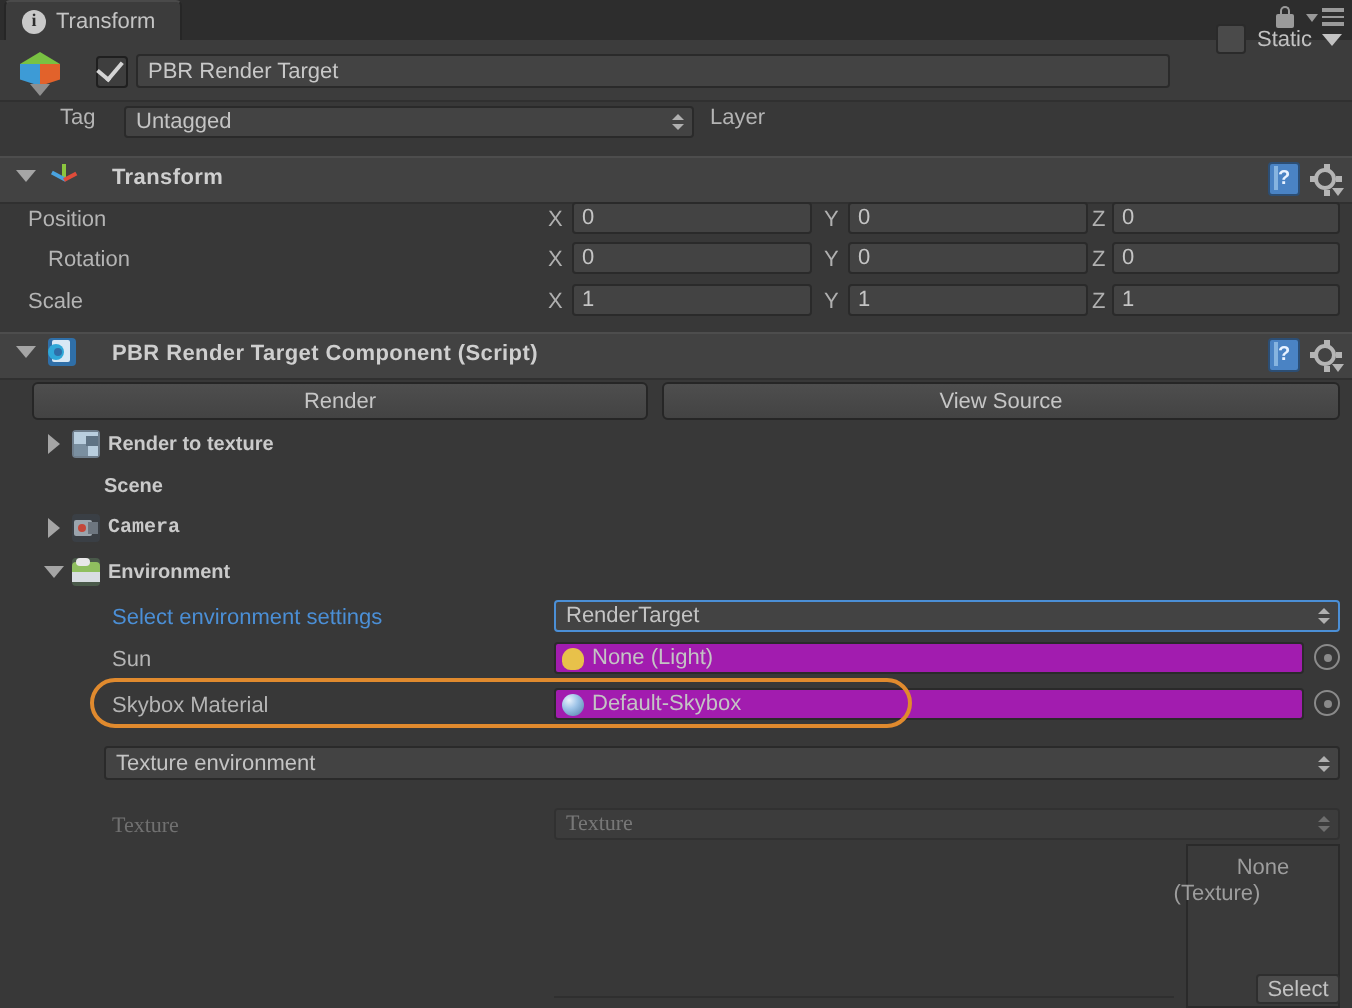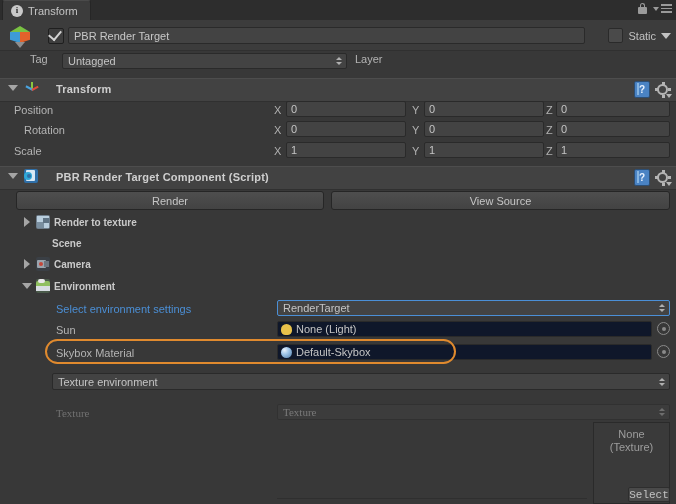"Static" .static-wrap { top: 28px -> 12px }
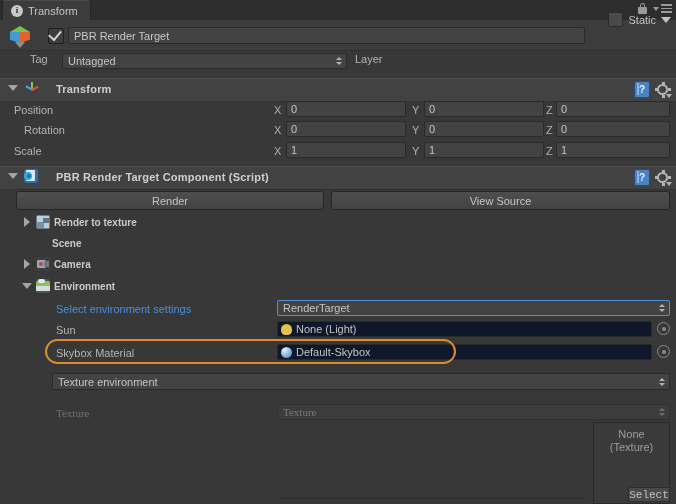"Camera" span.tree-lbl { font-family: none -> Liberation Mono, monospace }
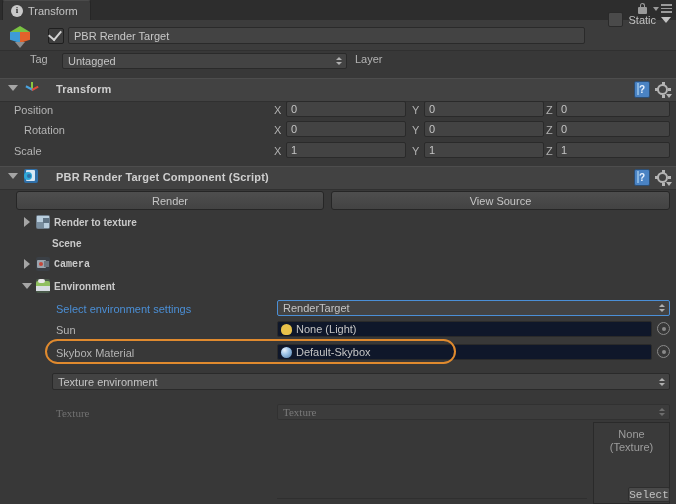"None (Light)" .objfield { background: #0f172a -> #a21caf }
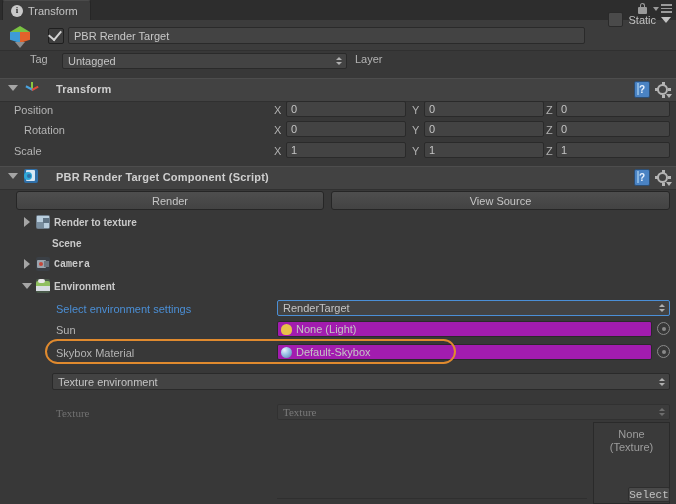"(Texture)" span.prev-txt { left: 593px -> 570px }
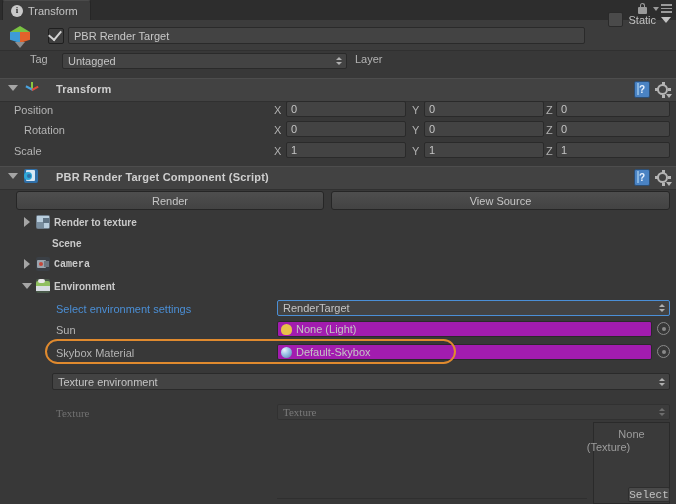"Select" .selbtn { font-family: Liberation Mono, monospace -> none }
